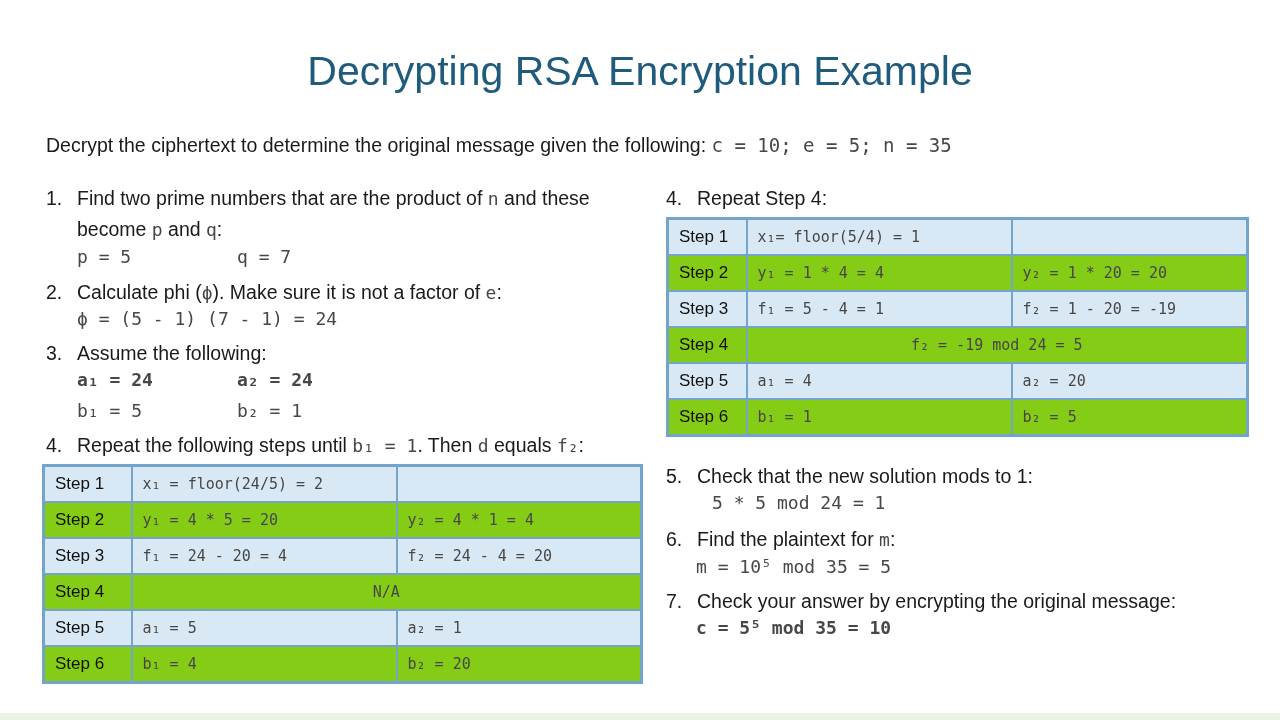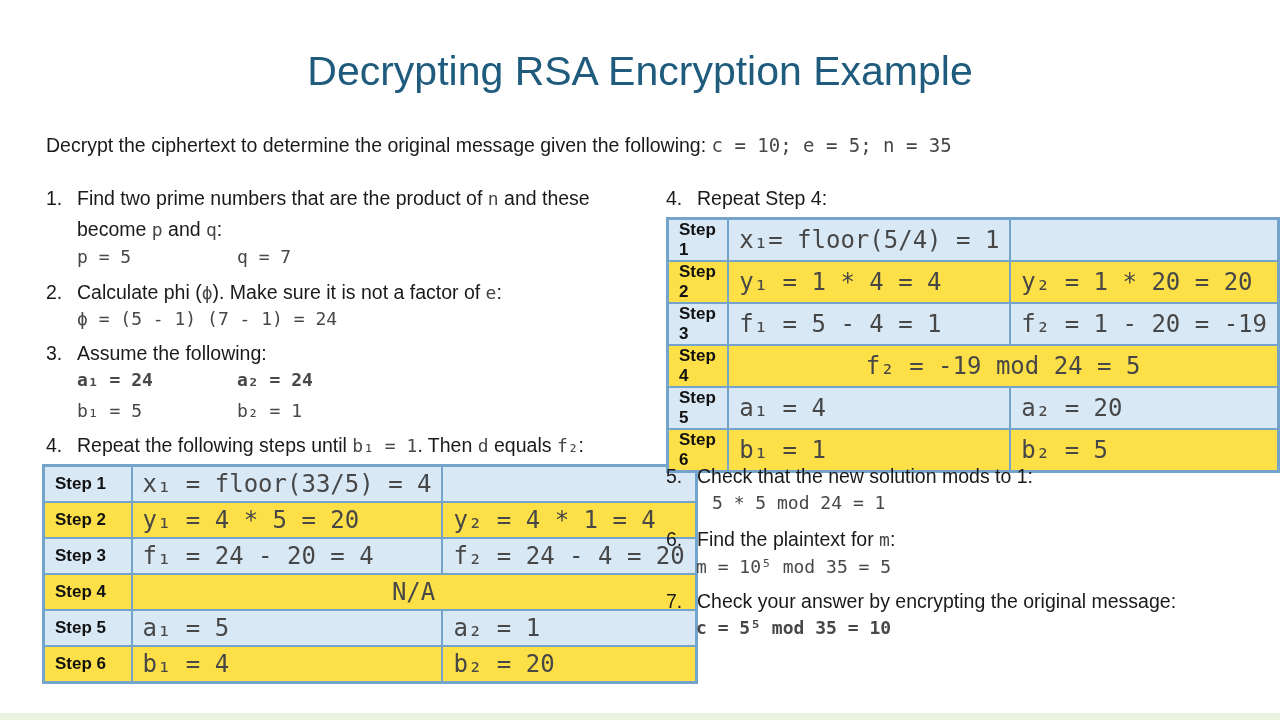"Step 1" td.lbl { font-weight: 700 -> 400 }
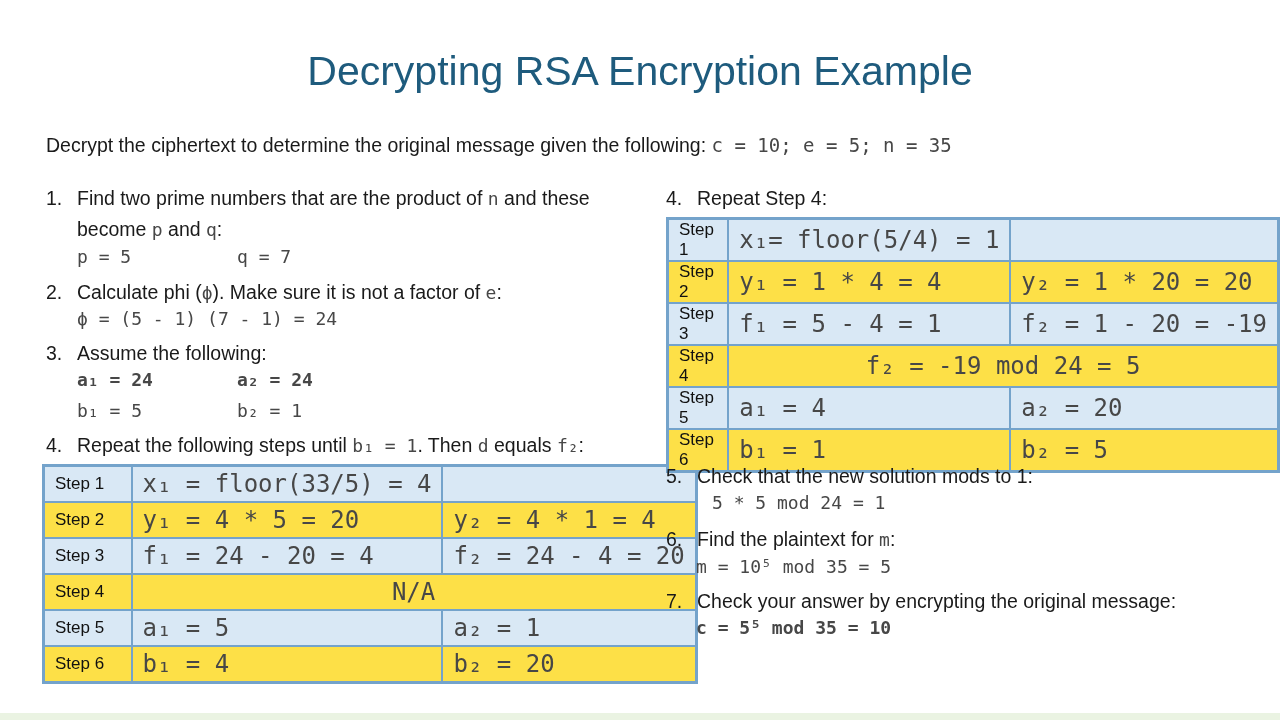"x₁= floor(5/4) = 1" td.c1,td.c2,td.spanc { font-size: 24px -> 15px }
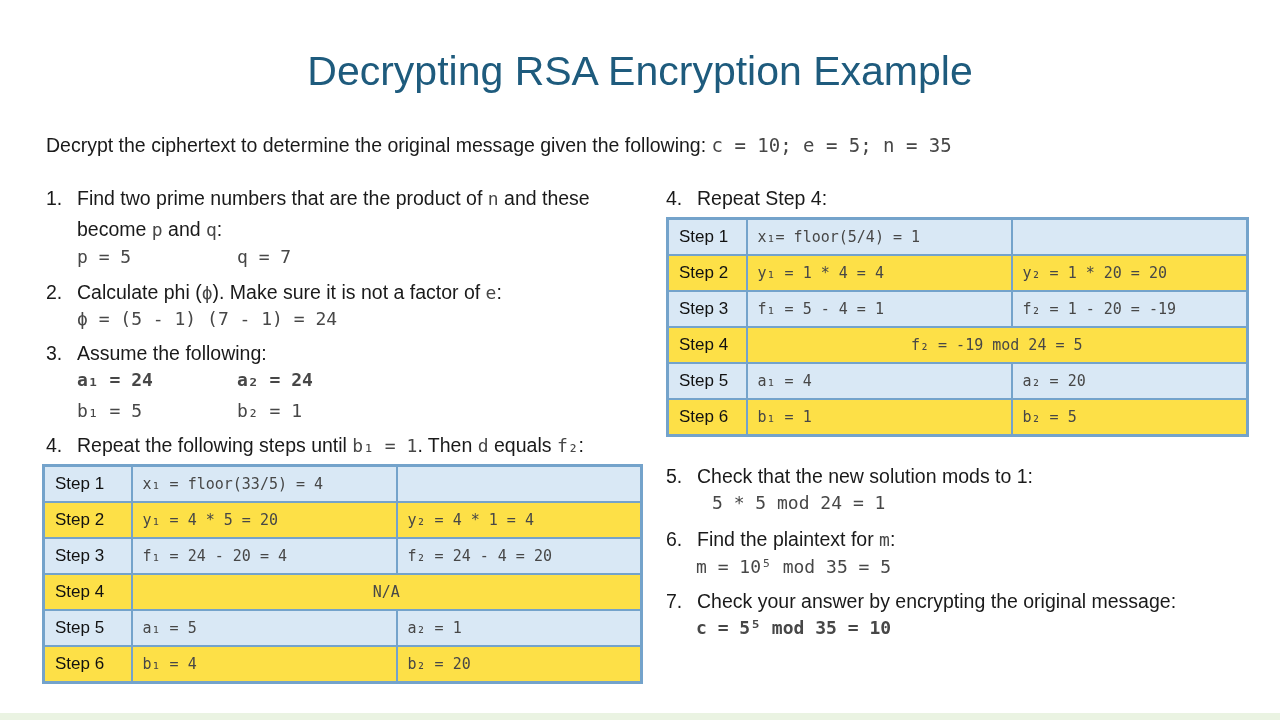"Step 2" table.tbl td { background: #fde047 -> #84cc16 }
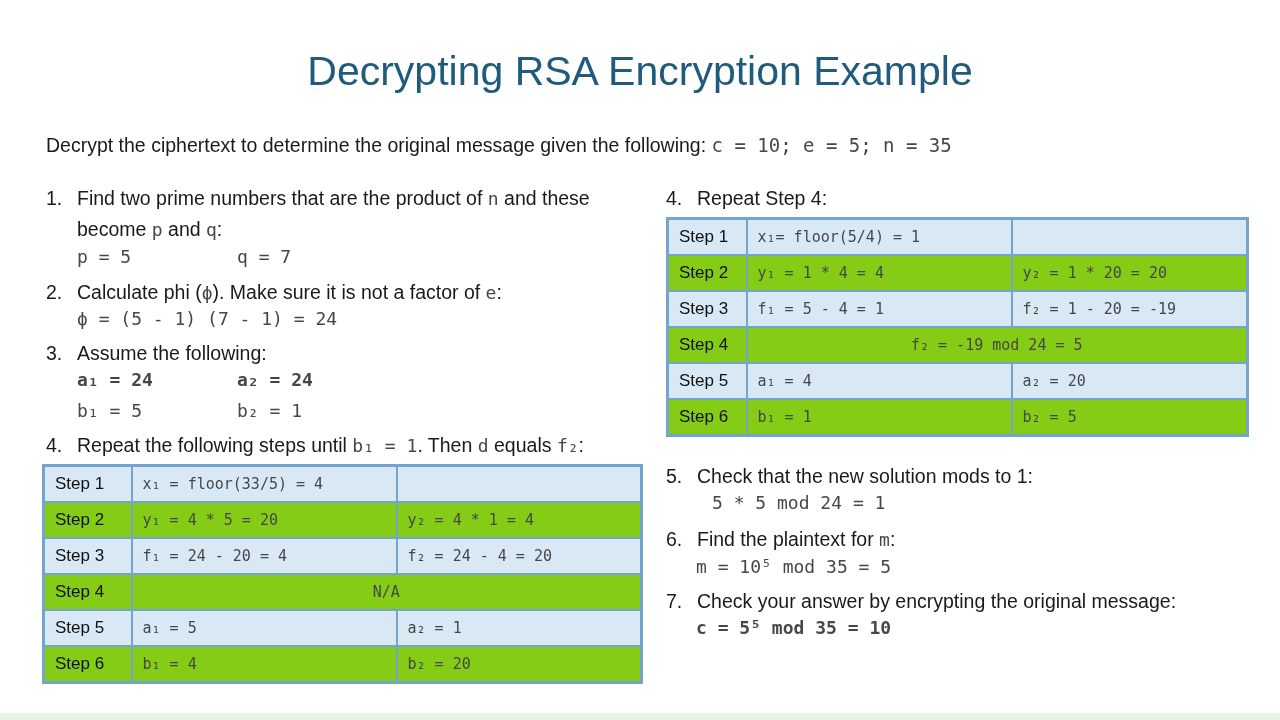"x₁ = floor(33/5) = 4" span.mono { text: 33/5) = 4 -> 24/5) = 2 }
